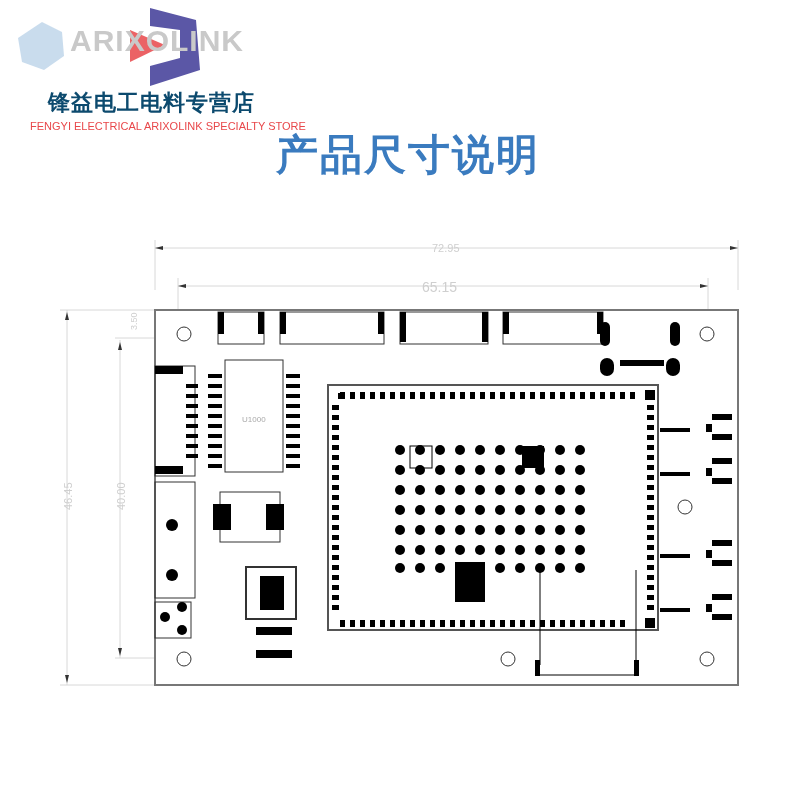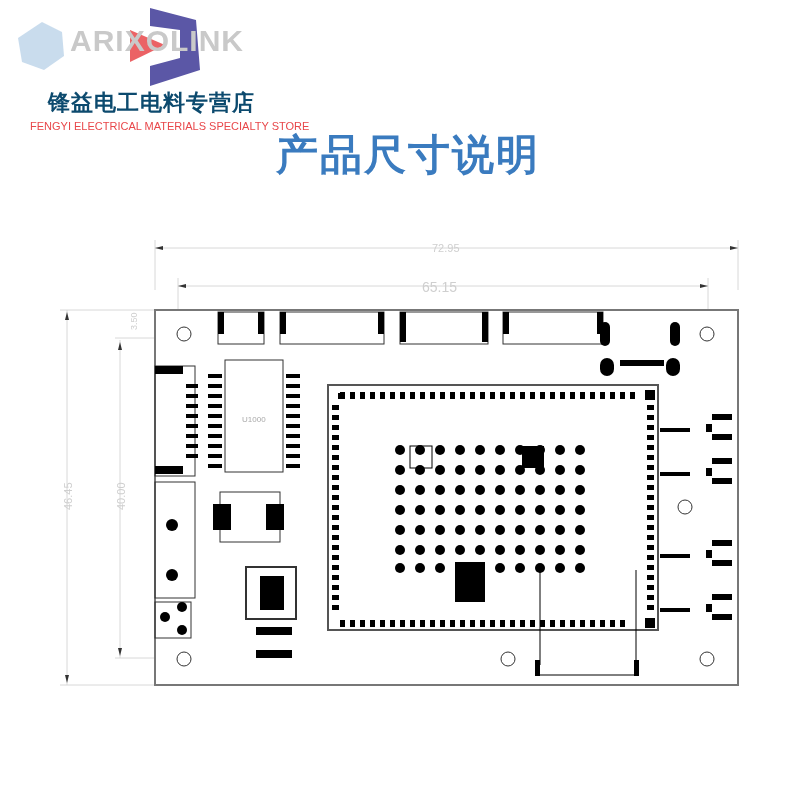"FENGYI ELECTRICAL MATERIALS SPECIALTY" div.abs { text: MATERIALS -> ARIXOLINK }
